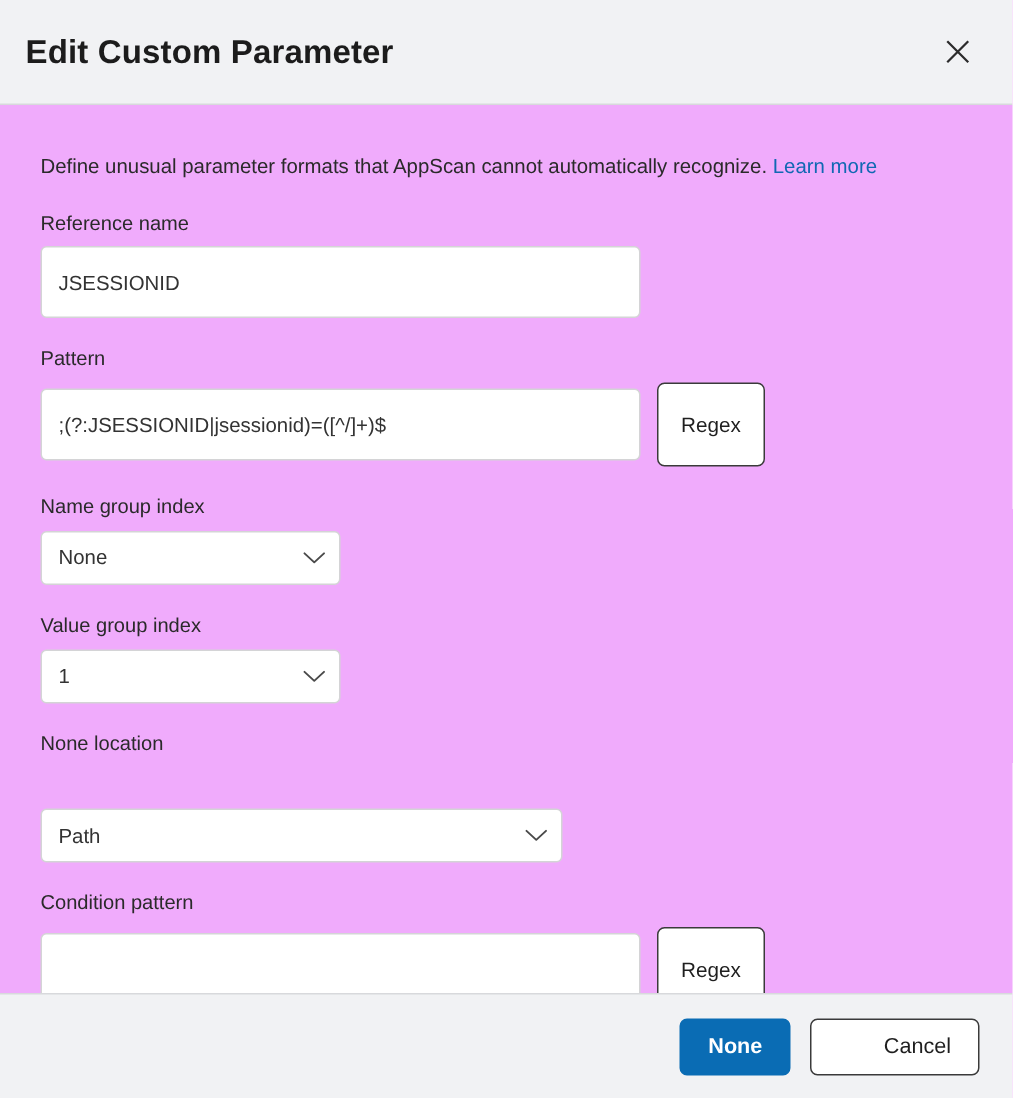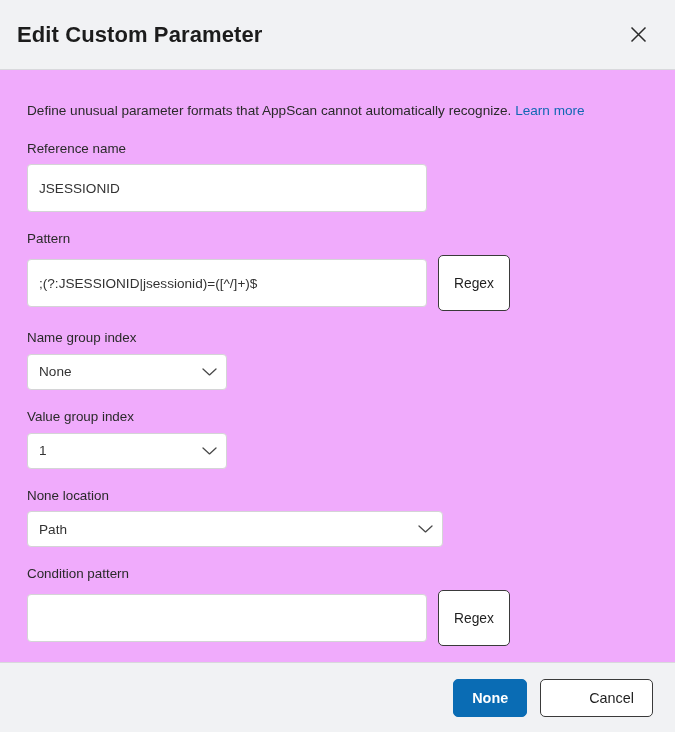"Path" .select-wrap.wide { margin-top: none -> 28px; width: 416px -> 348px }
